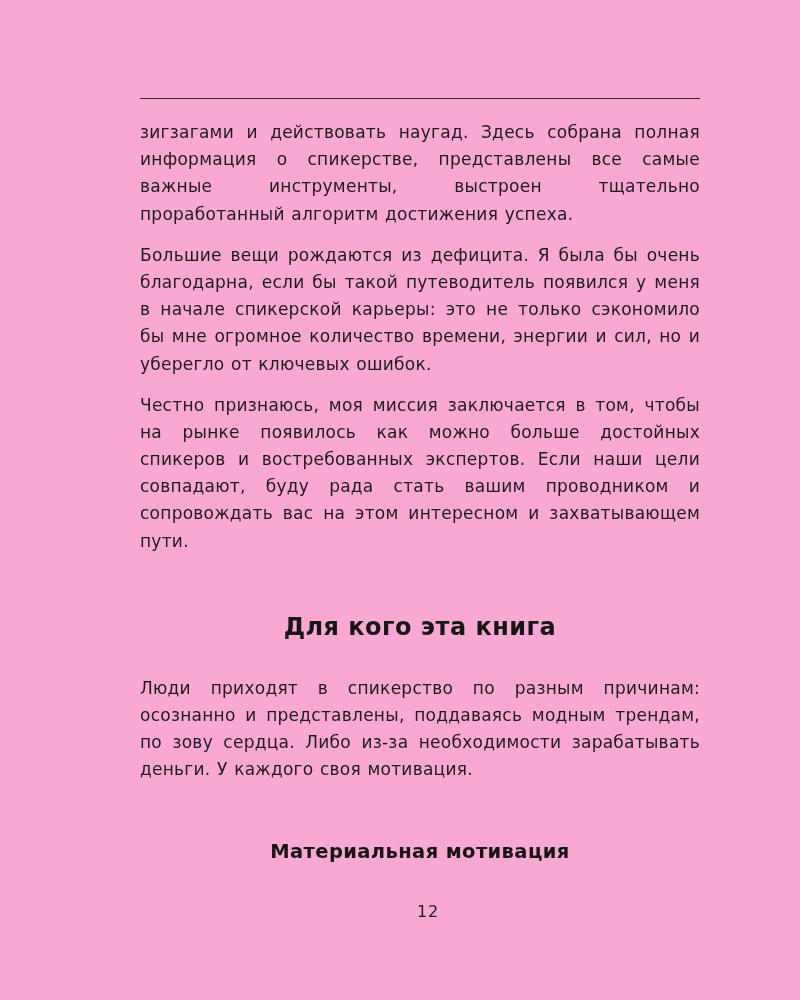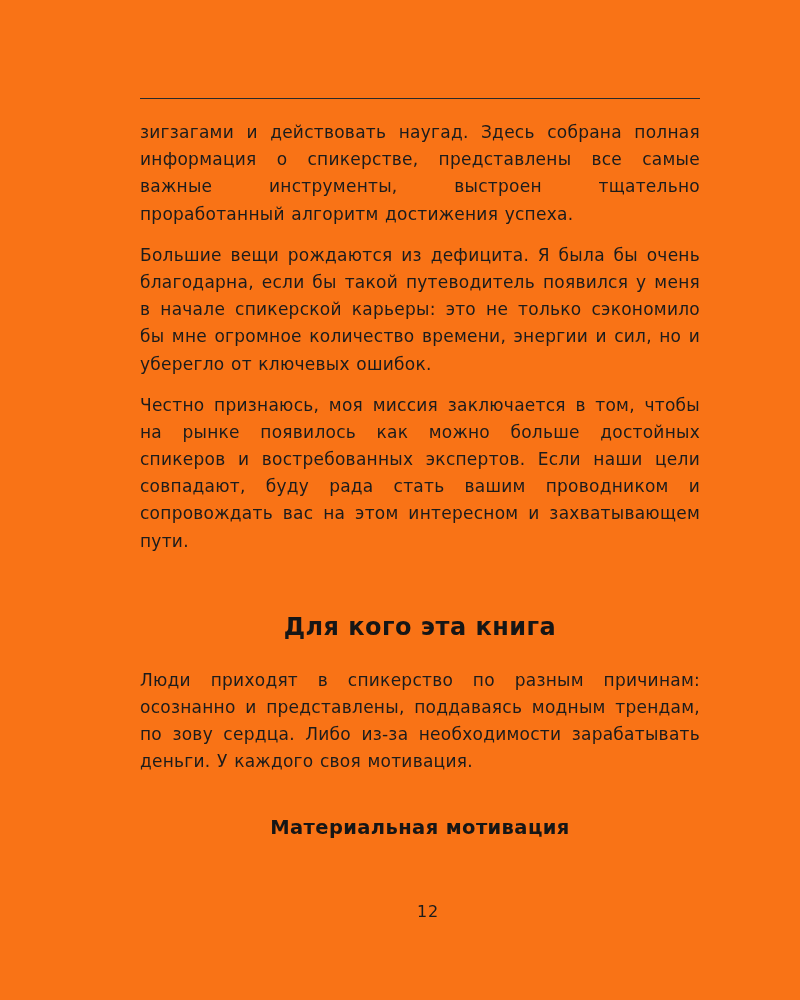"зигзагами и действовать наугад. Здесь" .page { background: #f97316 -> #f9a8d4 }
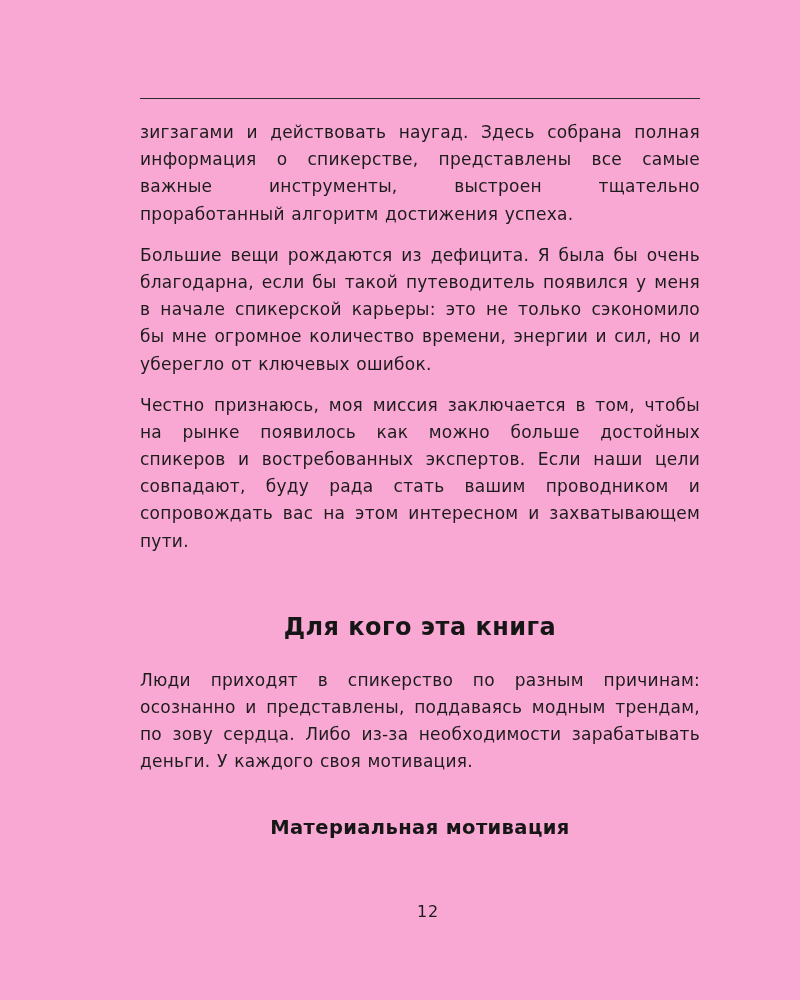"Для кого эта книга" h1.section-heading { margin: 58px 0 26px 0 -> 58px 0 34px 0 }
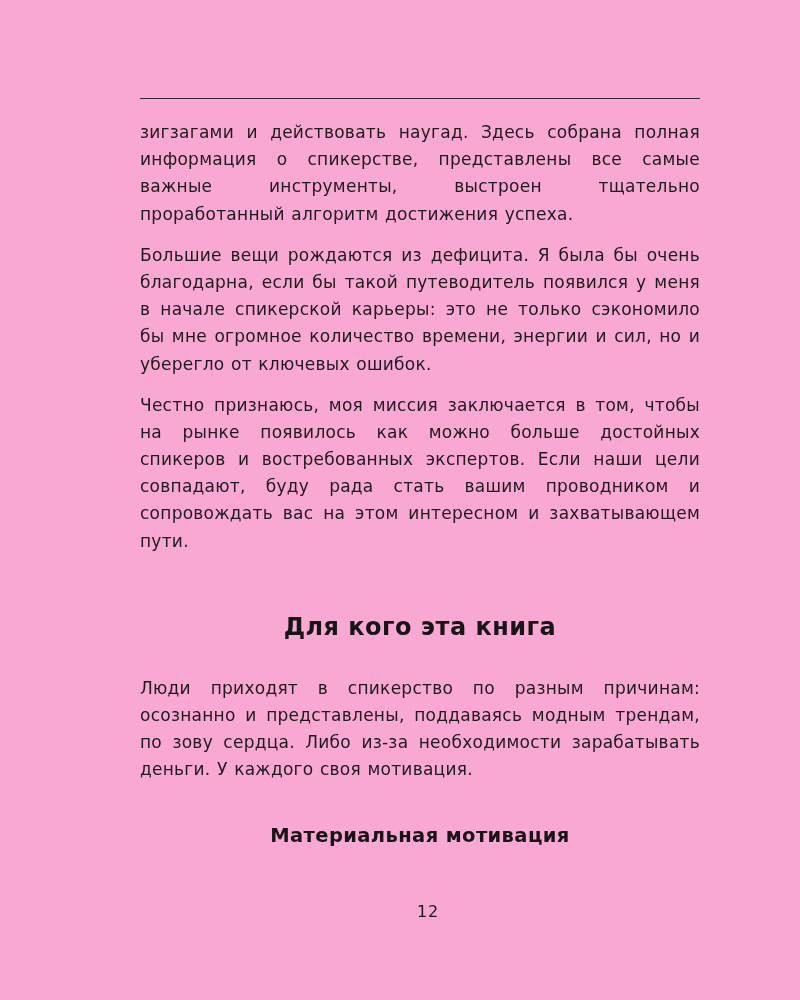"Материальная мотивация" h2.subsection-heading { margin: 40px 0 30px 0 -> 56px 0 30px 0 }
